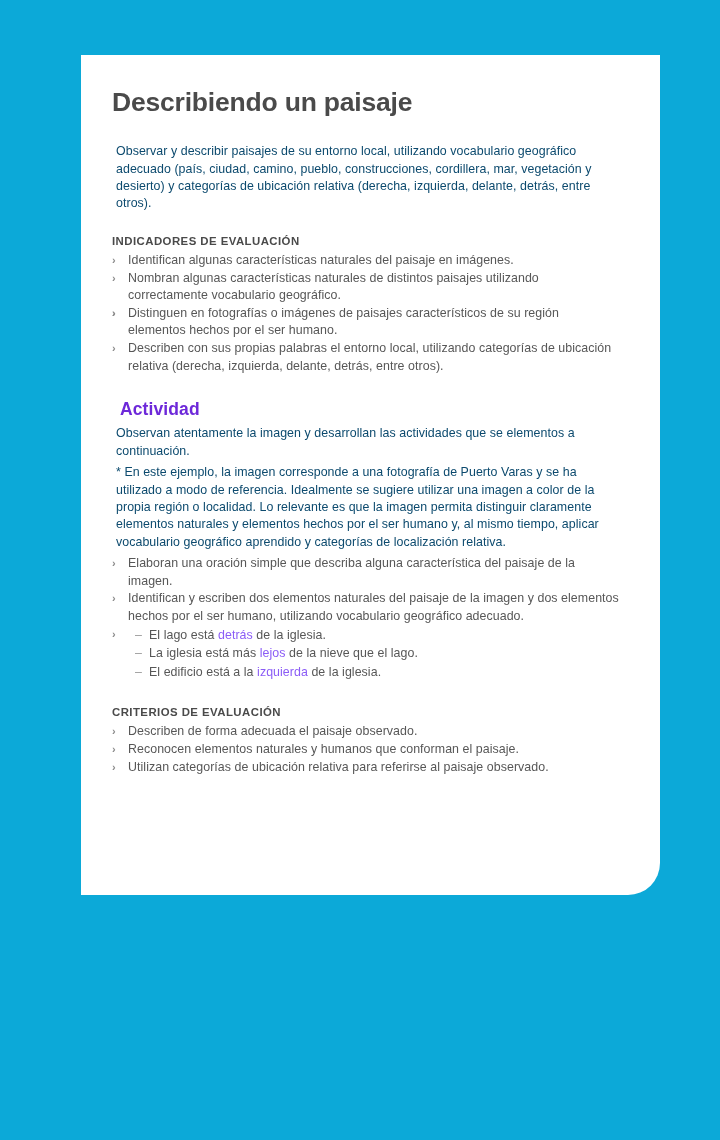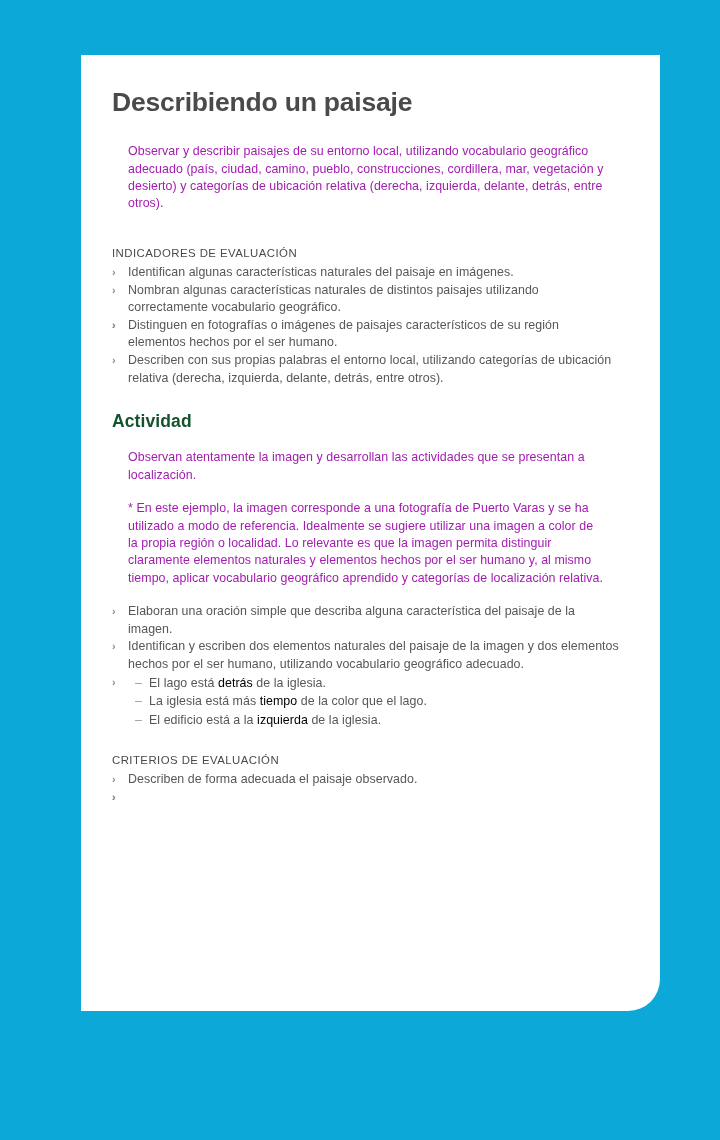"Describiendo un paisaje" .page-sheet { height: 956px -> 840px }
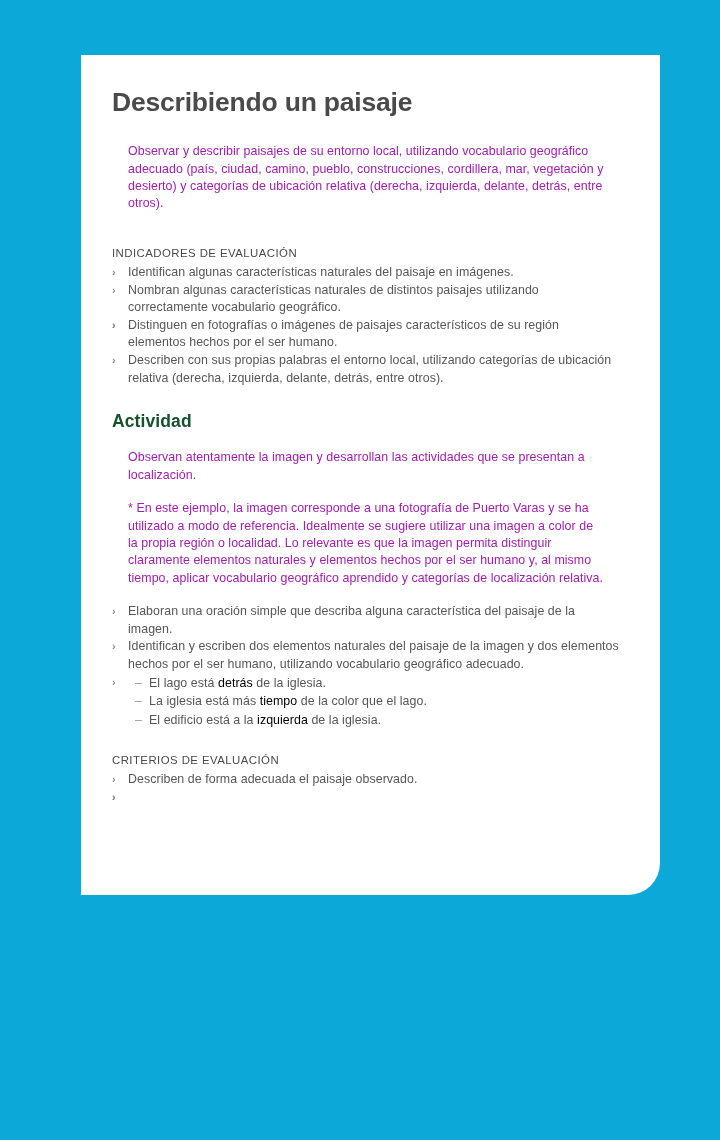"Observar y describir paisajes de" .body-text { color: #a21caf -> #0c4a6e; margin: 16px -> 4px }
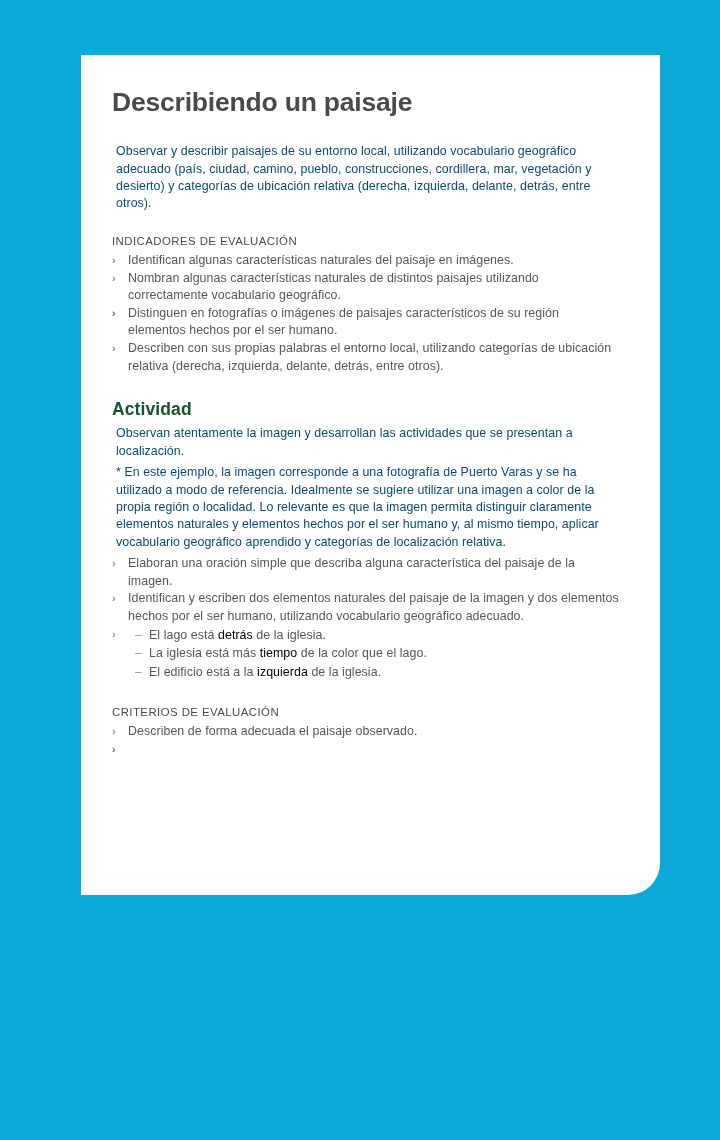"INDICADORES DE EVALUACIÓN" .caps-heading { font-weight: normal -> bold }
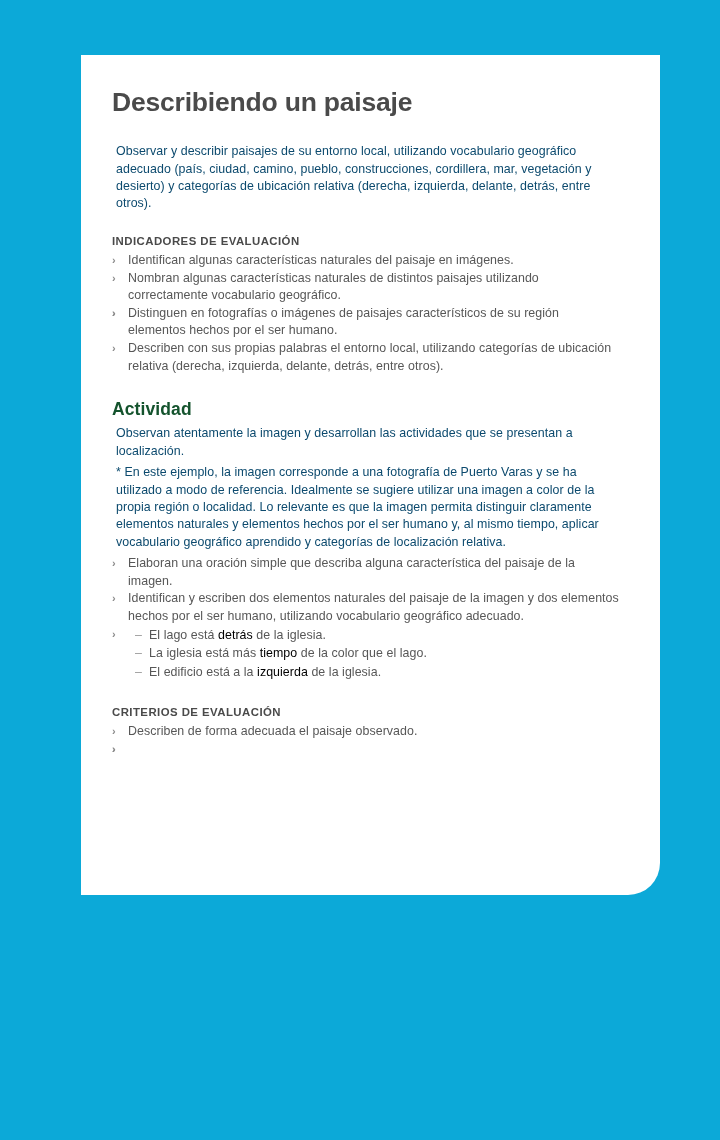"Actividad" .accent-heading.activity { color: #14532d -> #6d28d9; margin-left: none -> 8px }
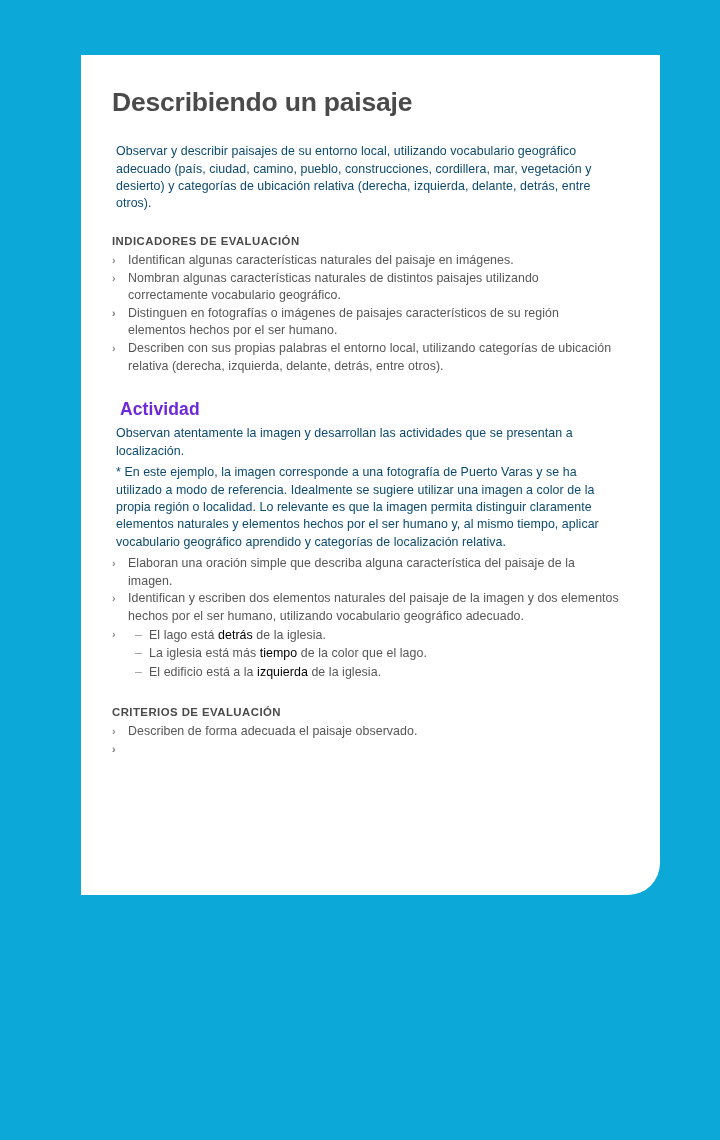"Observan atentamente la imagen y" p.body-text { text: presentan a localización -> elementos a continuación }
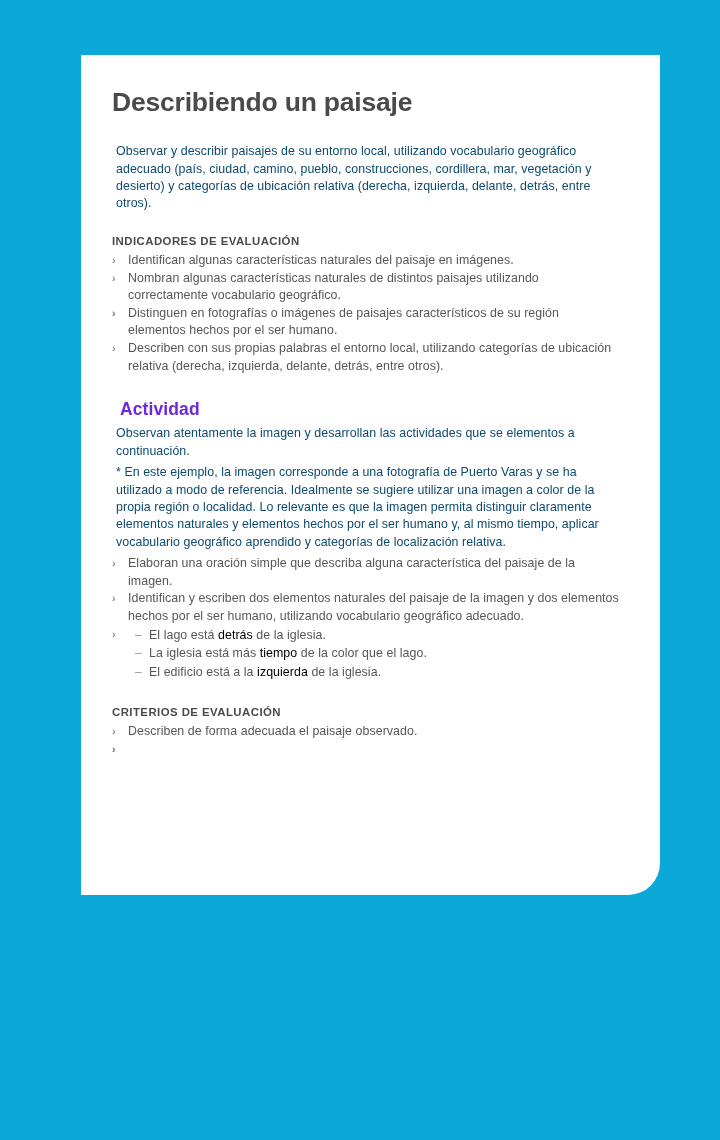"detrás" .hl { color: #000000 -> #8b5cf6 }
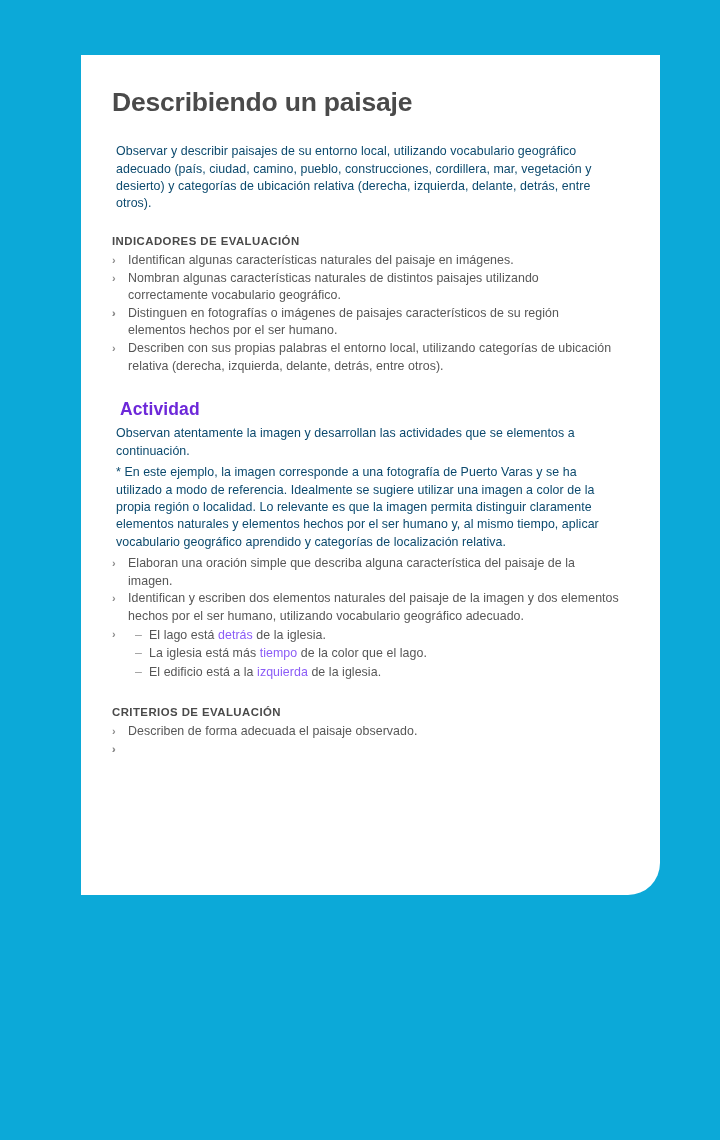"tiempo" span.hl { text: tiempo -> lejos }
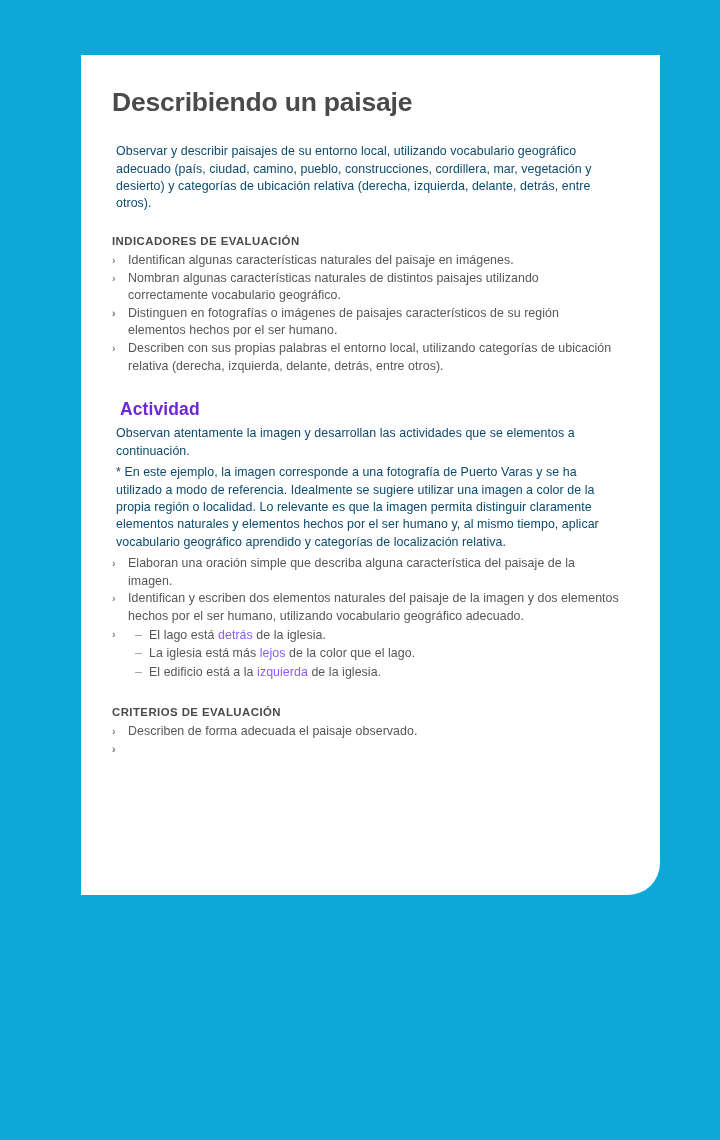"de la color que el" span { text: color -> nieve }
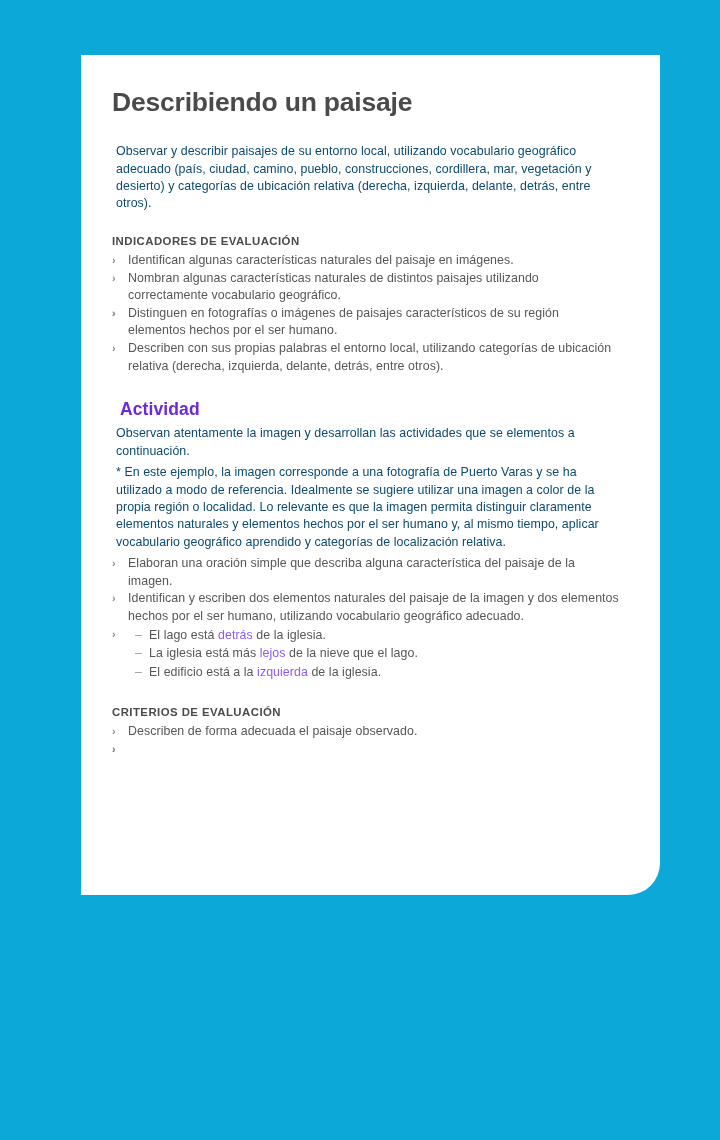"Reconocen elementos naturales y humanos" span { html: none -> <span>Reconocen elementos naturales y humanos que conforman el paisaje.</span> }
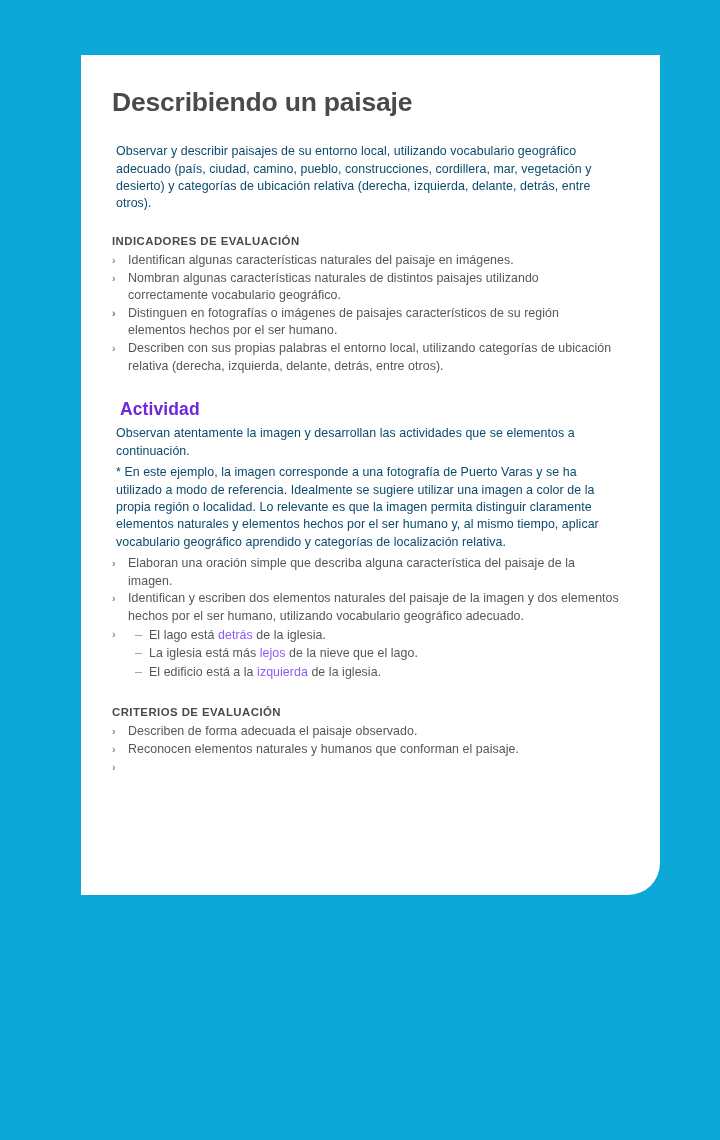"Utilizan categorías de ubicación" span { html: none -> <span>Utilizan categorías de ubicación relativa para referirse al paisaje observado.</span> }
